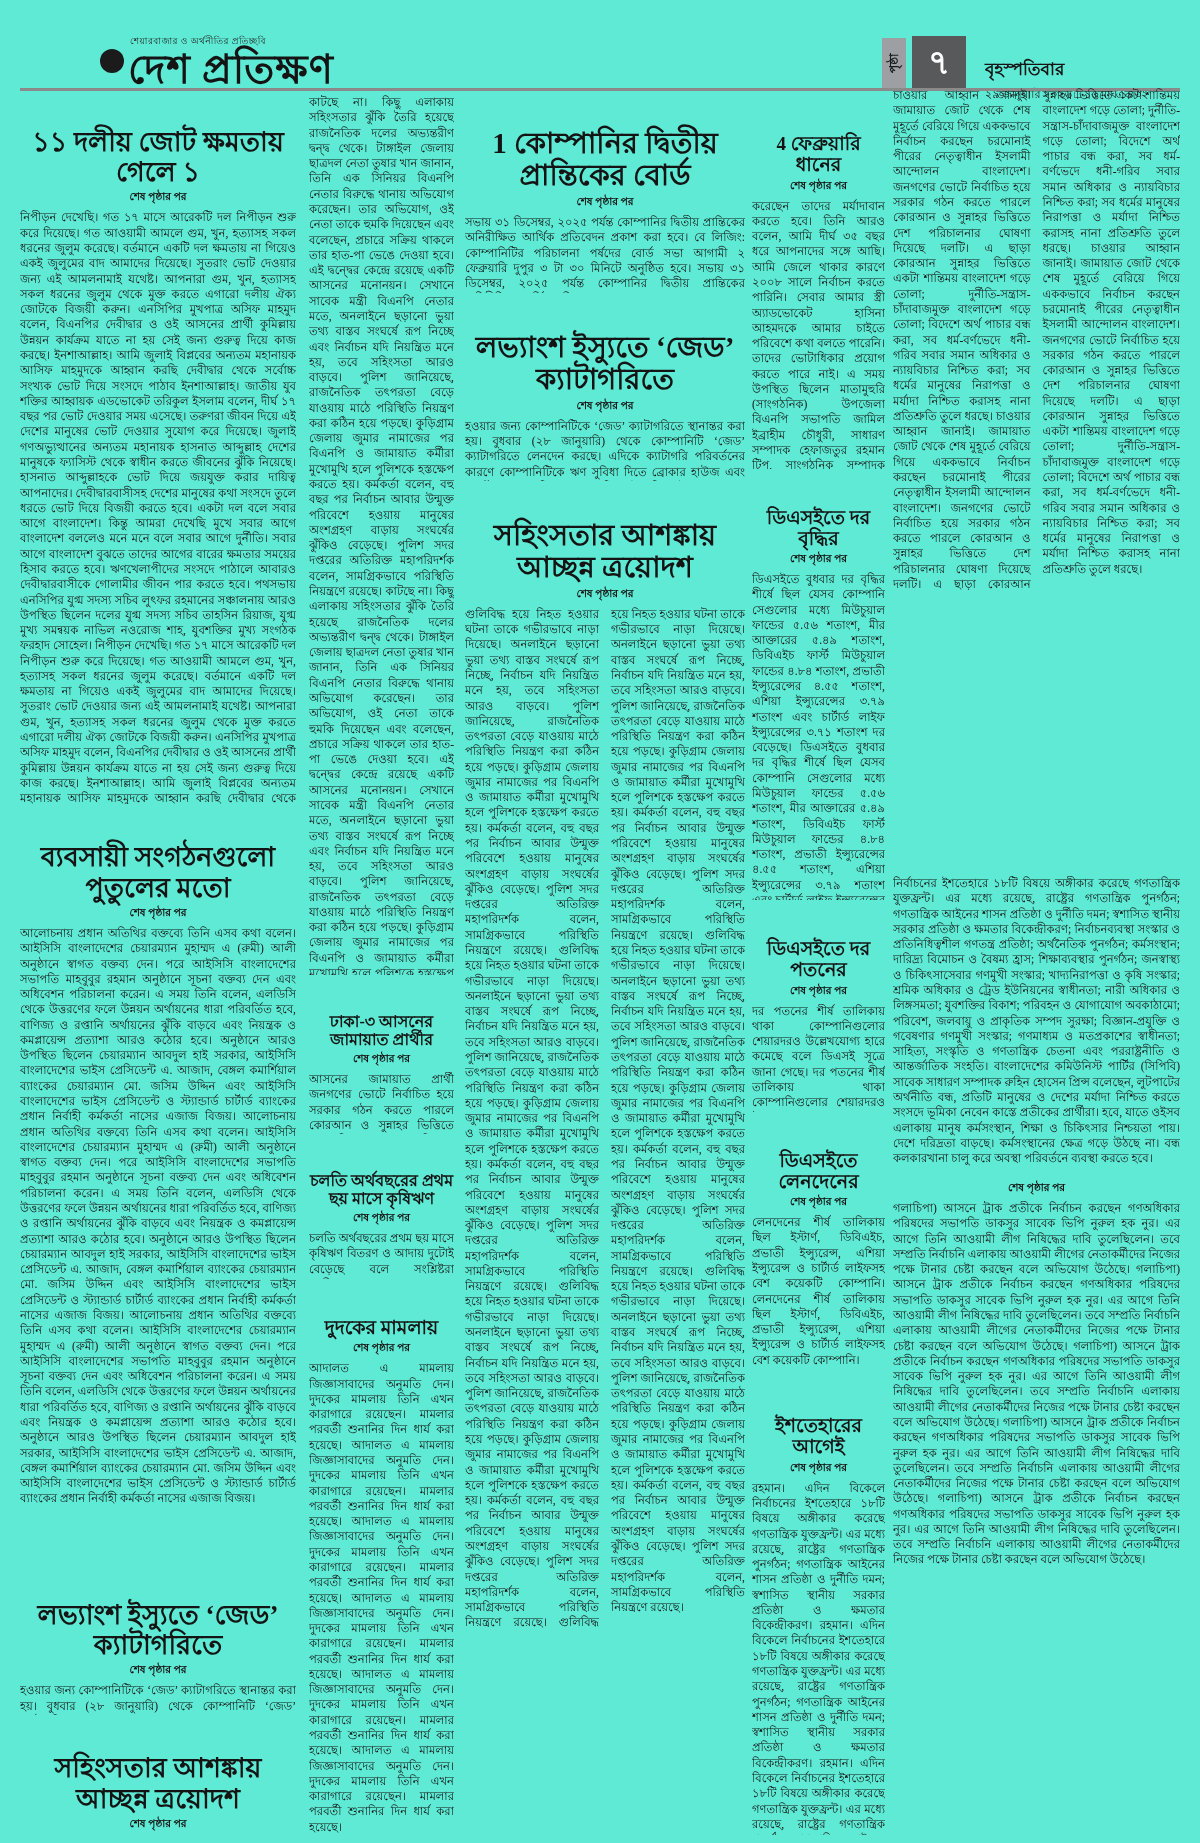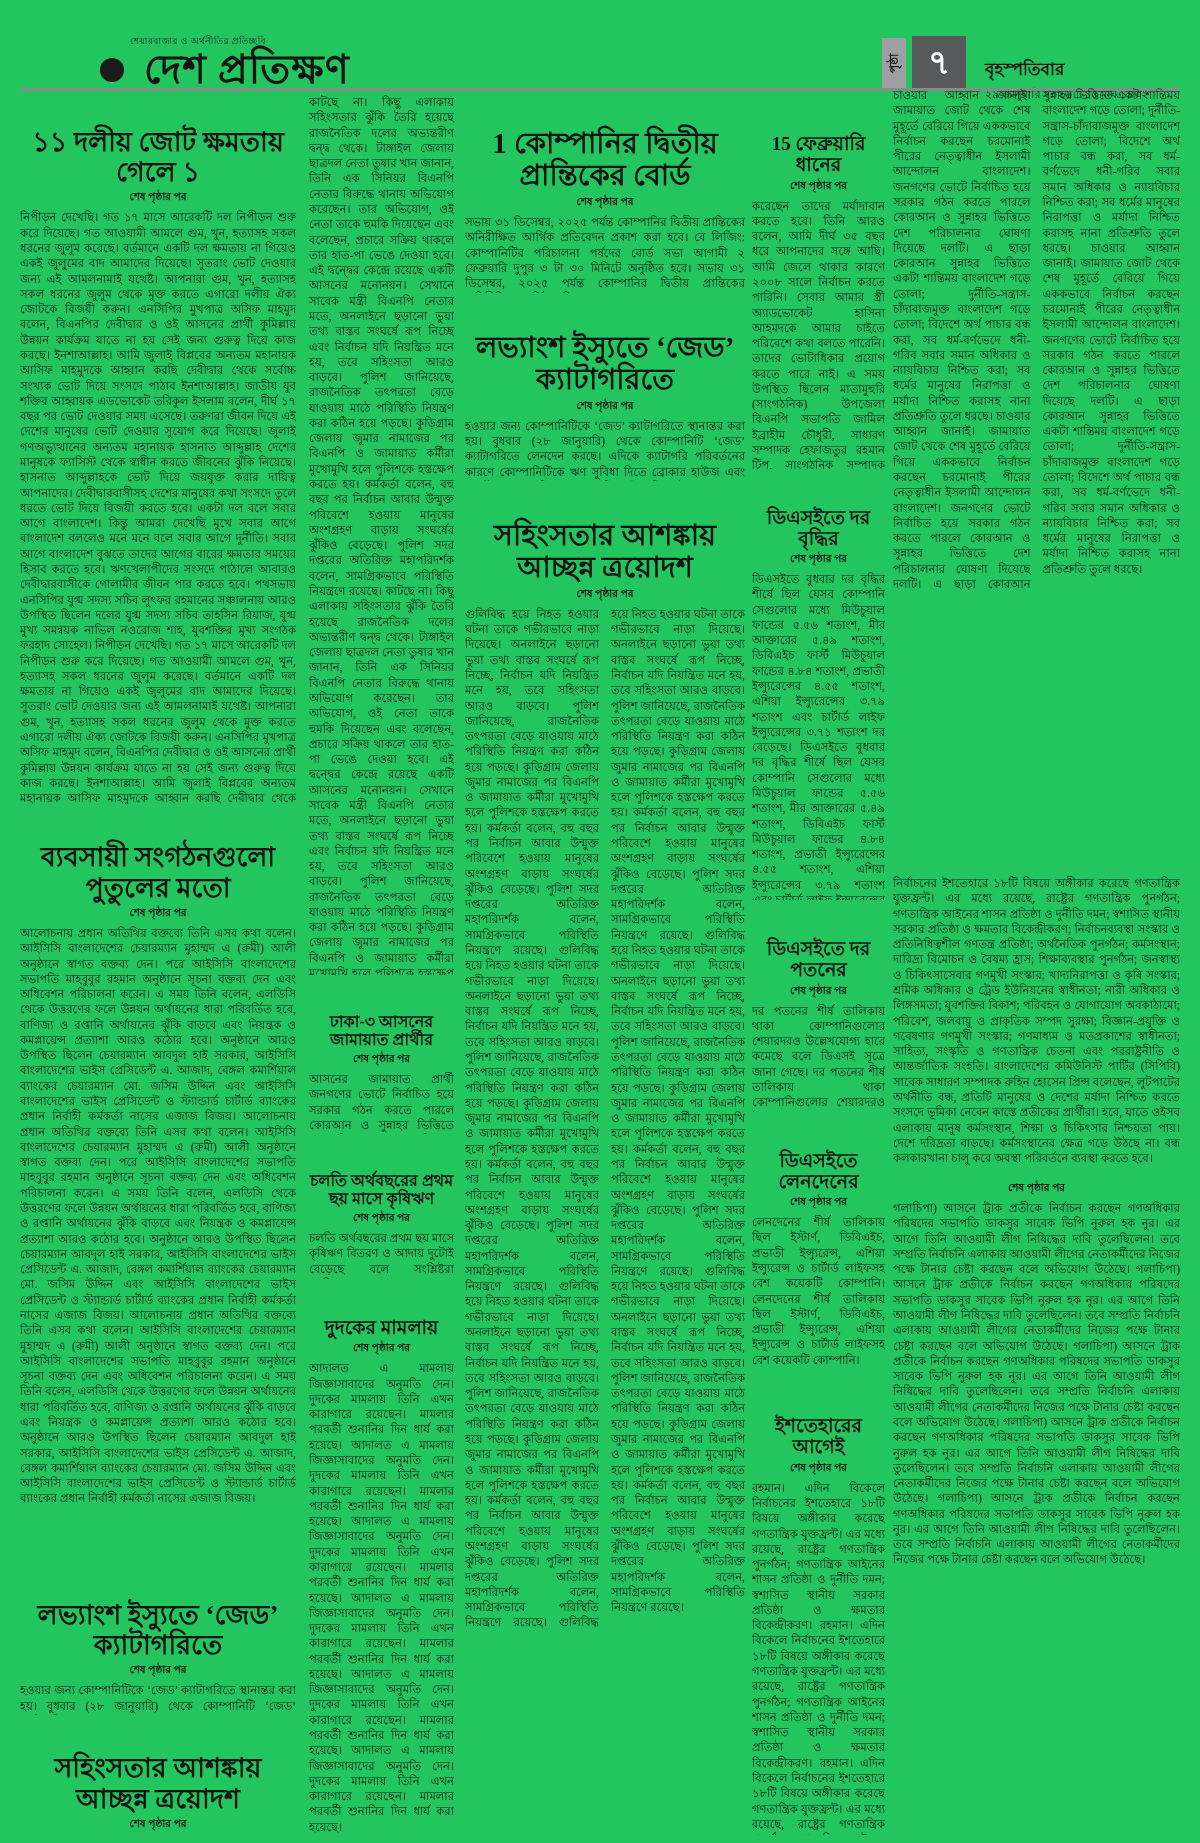"শেয়ারবাজার ও অর্থনীতির প্রতিচ্ছবি" .page { background: #22c55e -> #5eead4 }
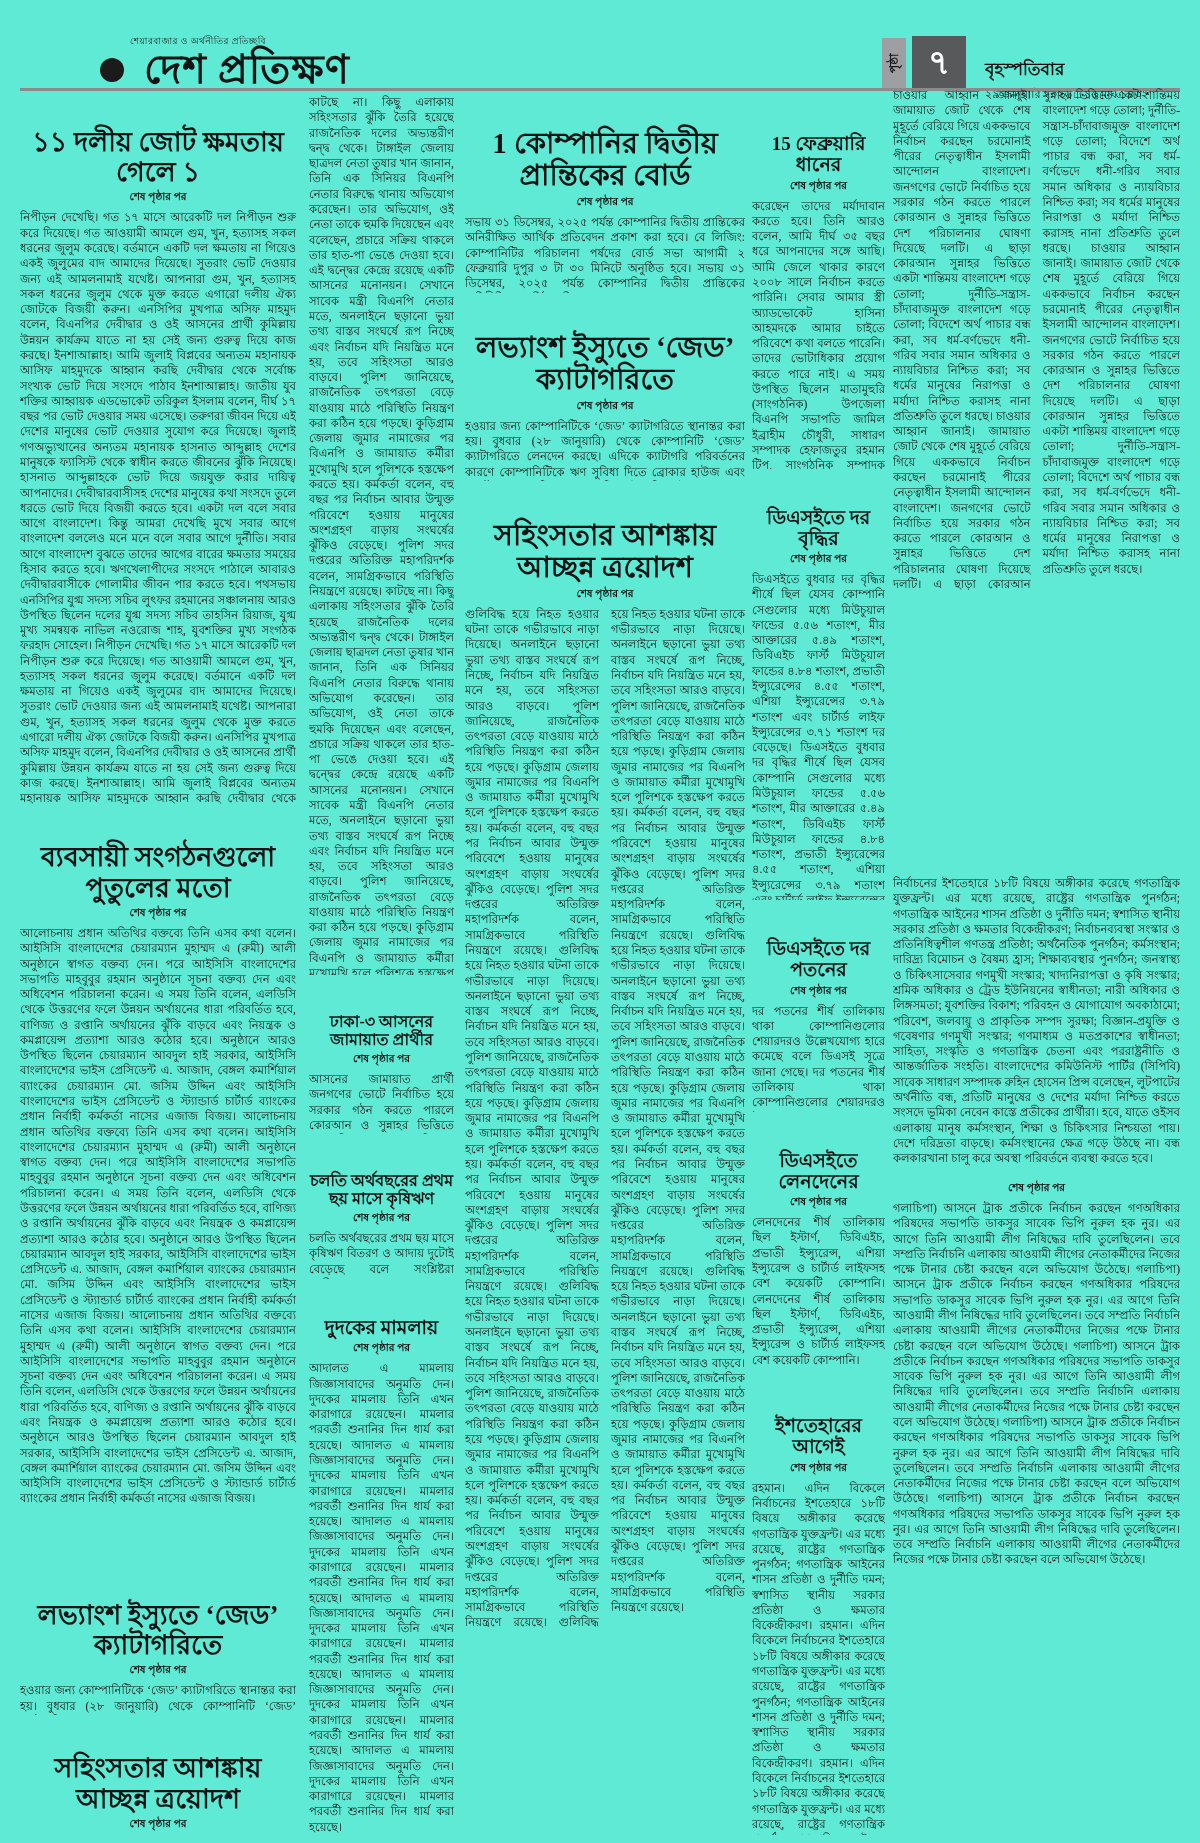"দেশ প্রতিক্ষণ" .logo-row { align-items: center -> none; gap: 20px -> 4px }
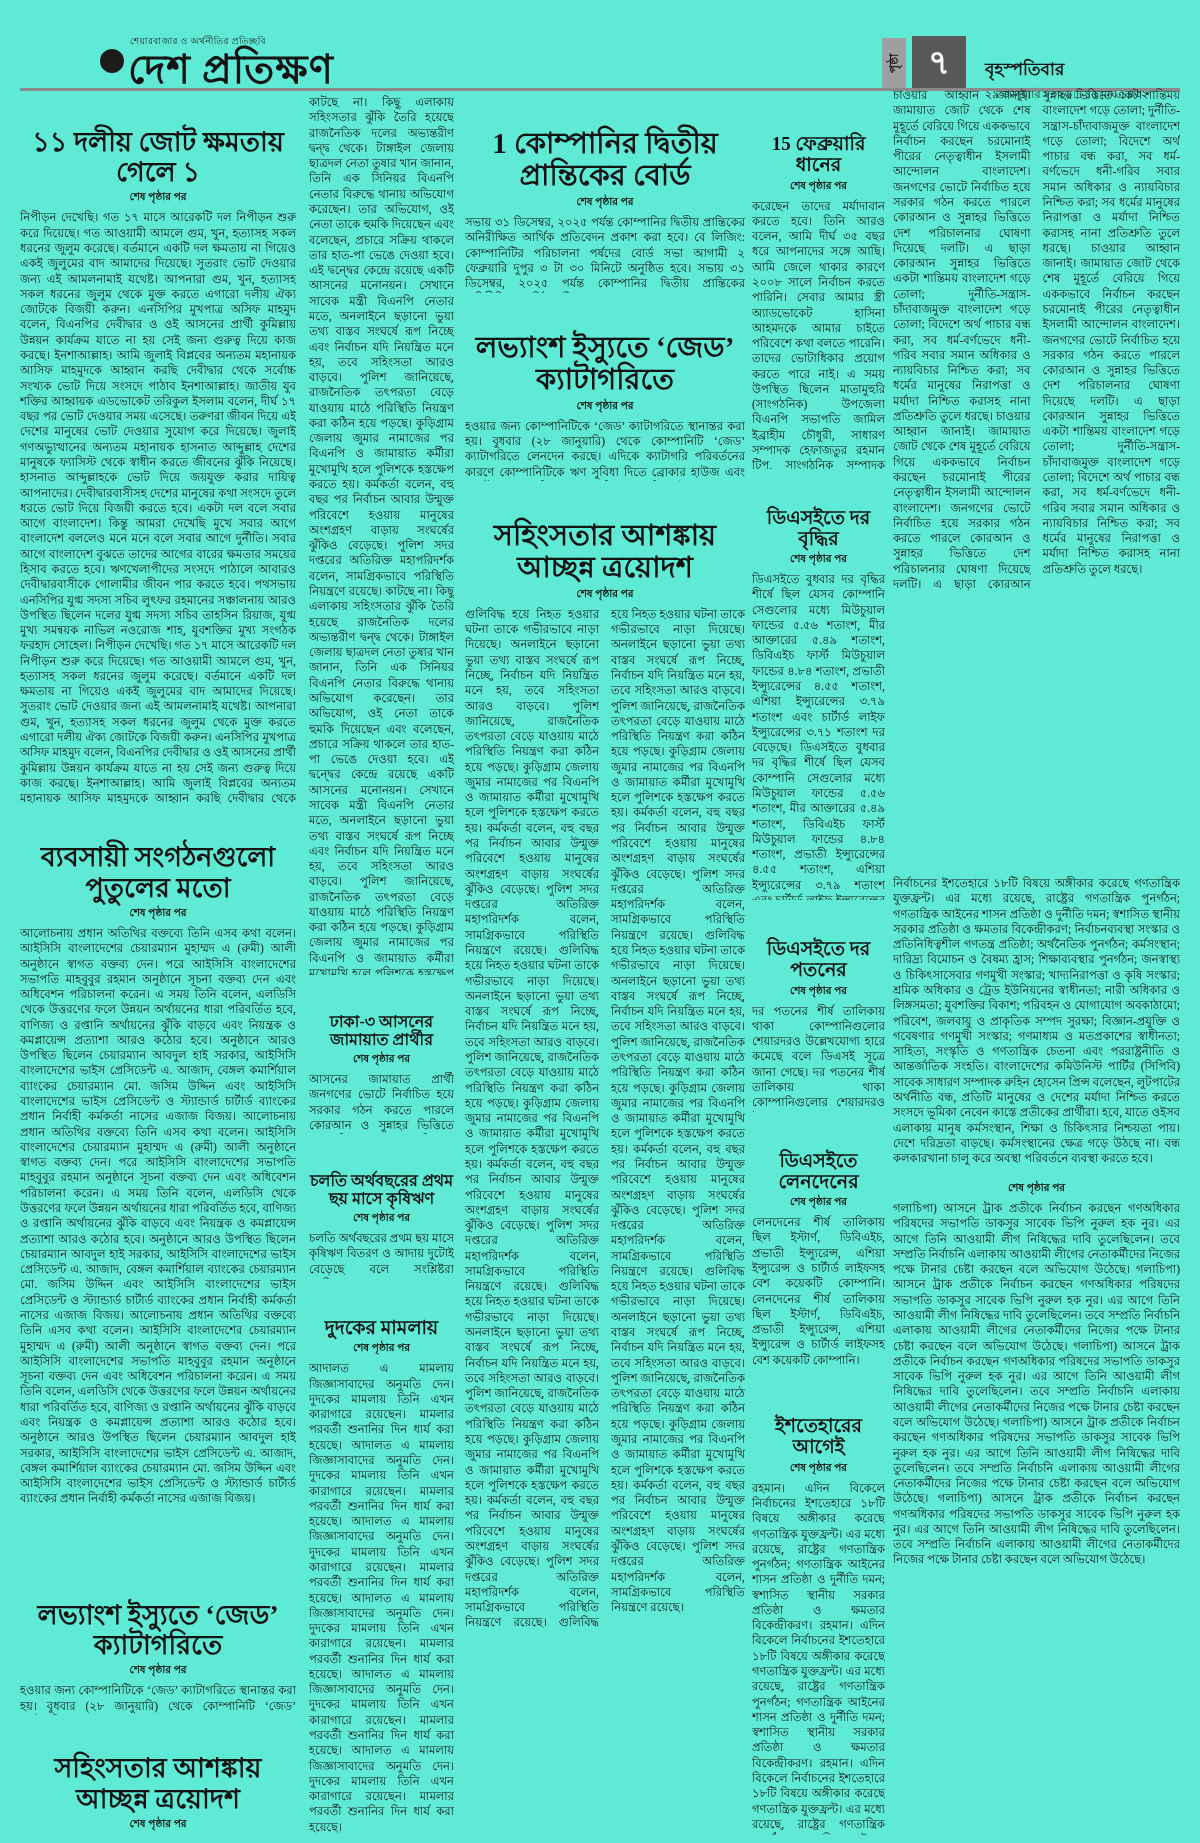"15 ফেব্রুয়ারি ধানের" h2.hl { text: 15 -> 4 }
